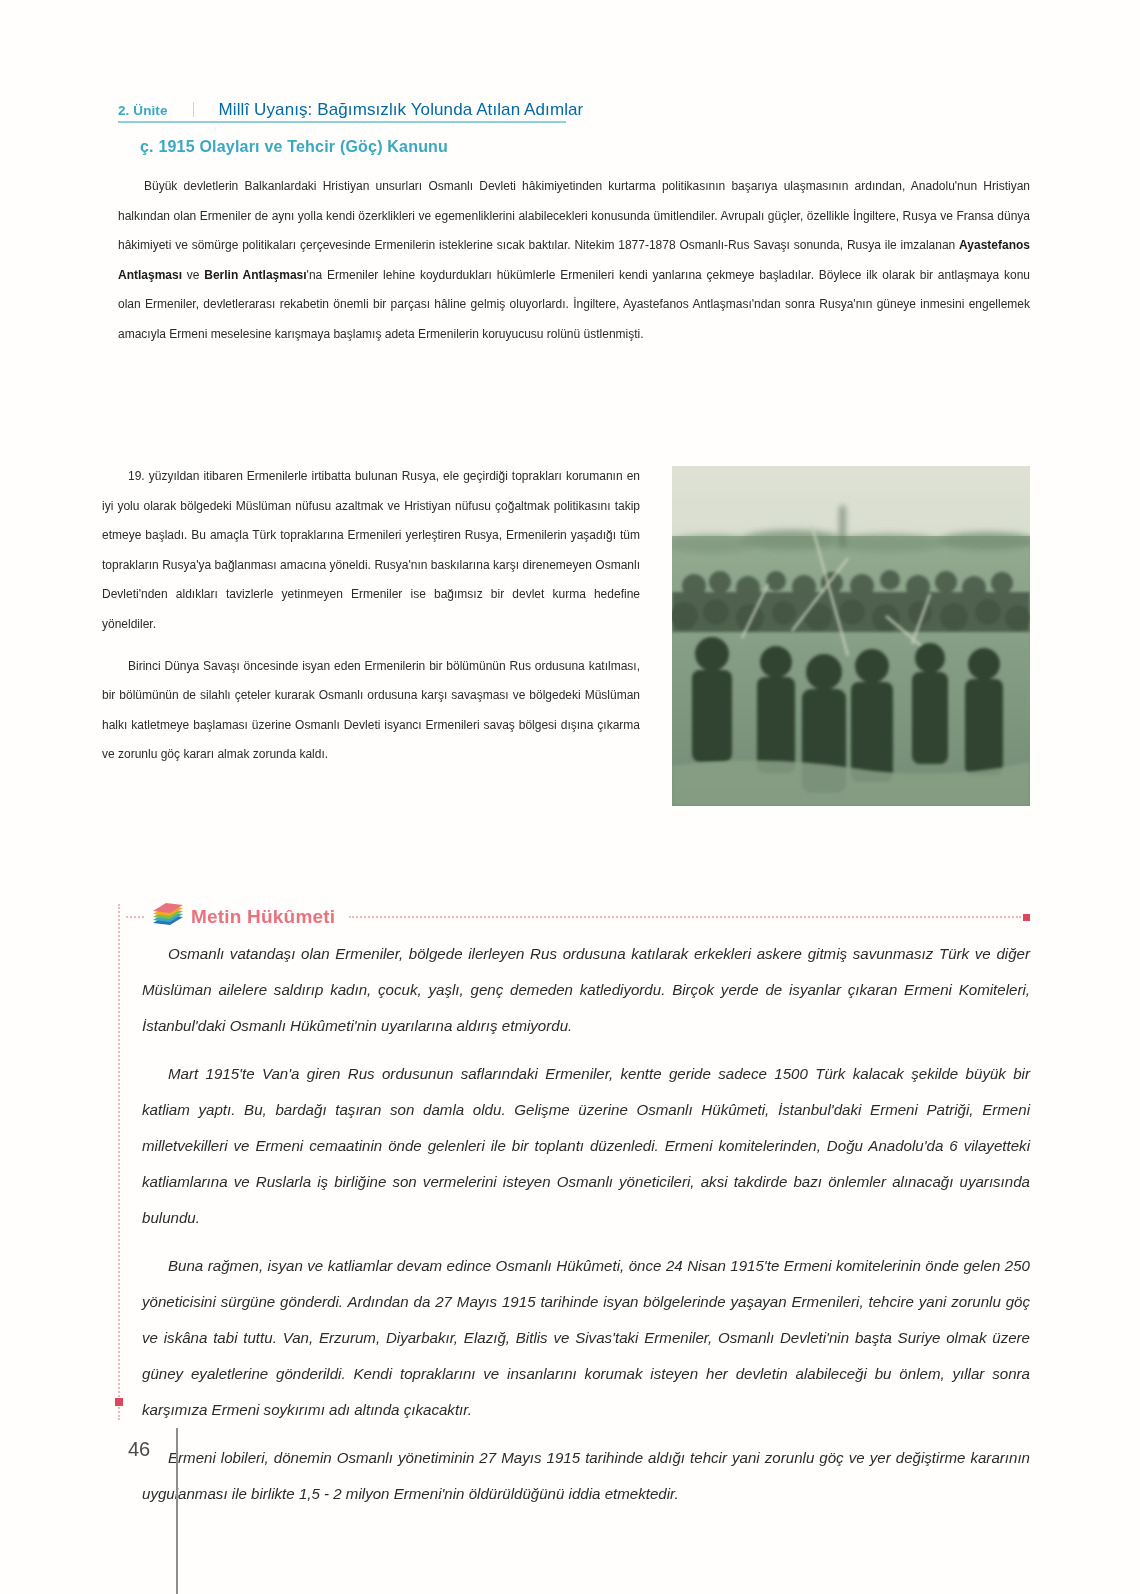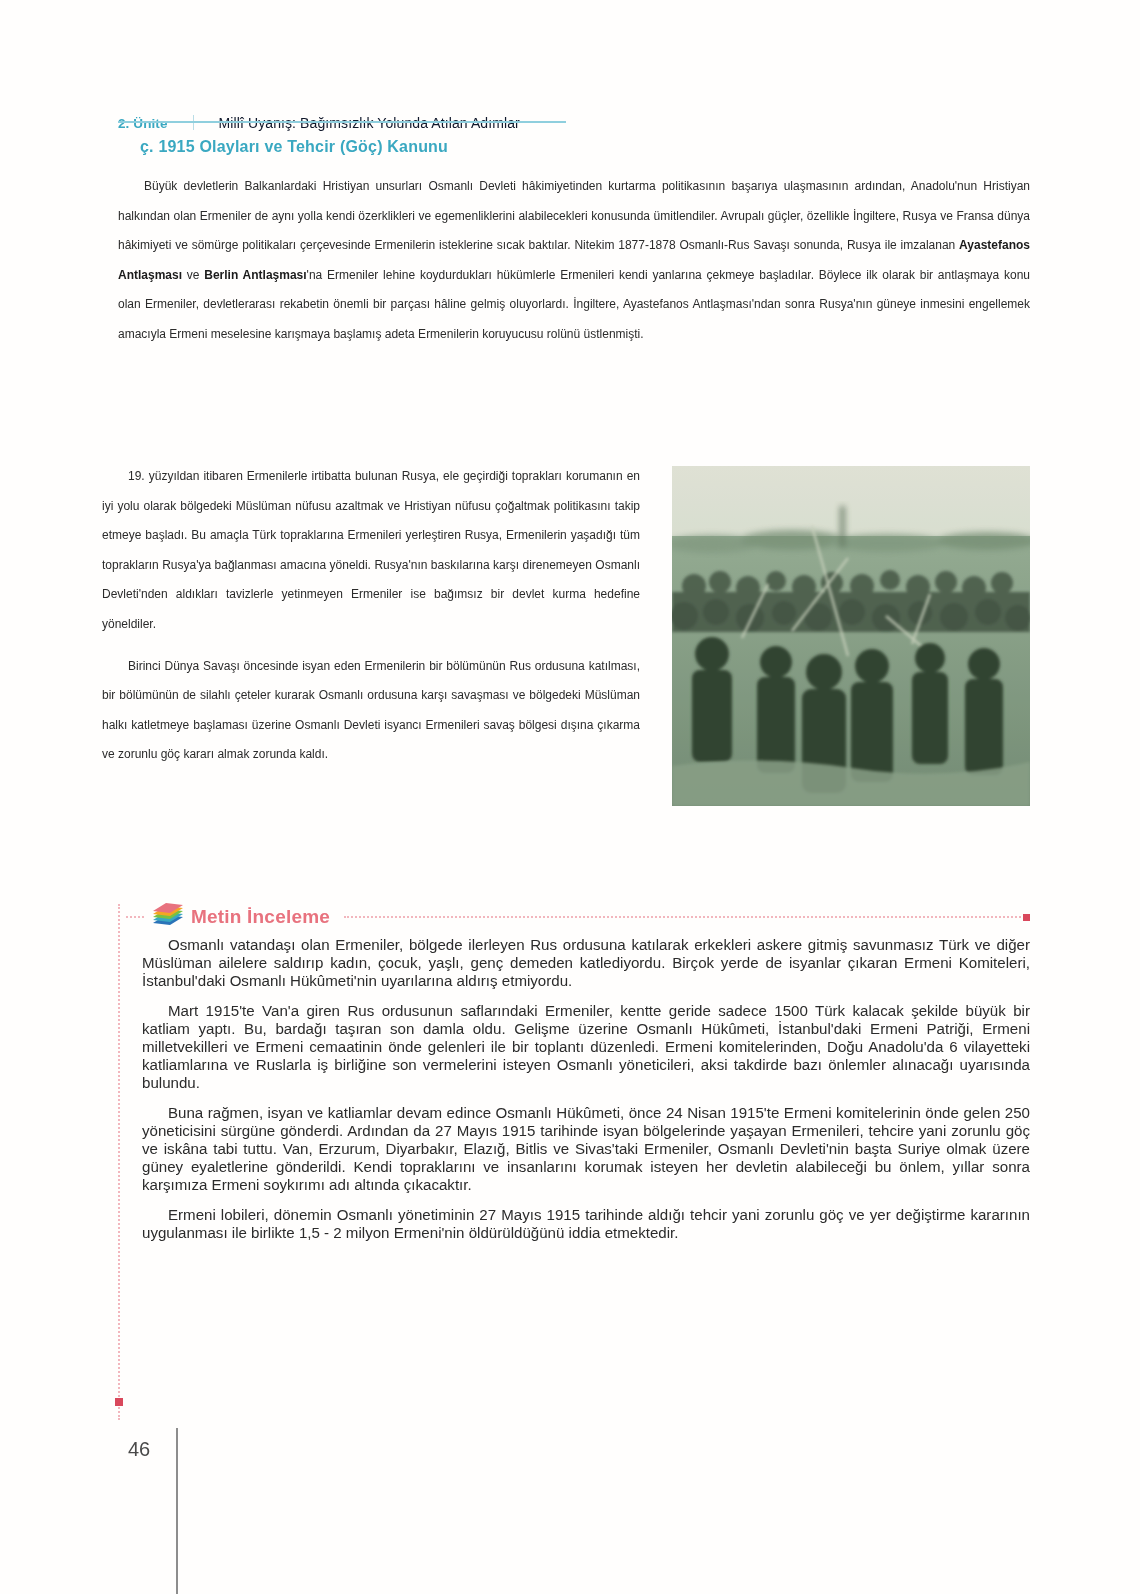"Millî Uyanış: Bağımsızlık Yolunda Atılan" .runhead-title { color: #0f172a -> #0369a1; font-size: 14px -> 17px; margin-top: 15px -> none }
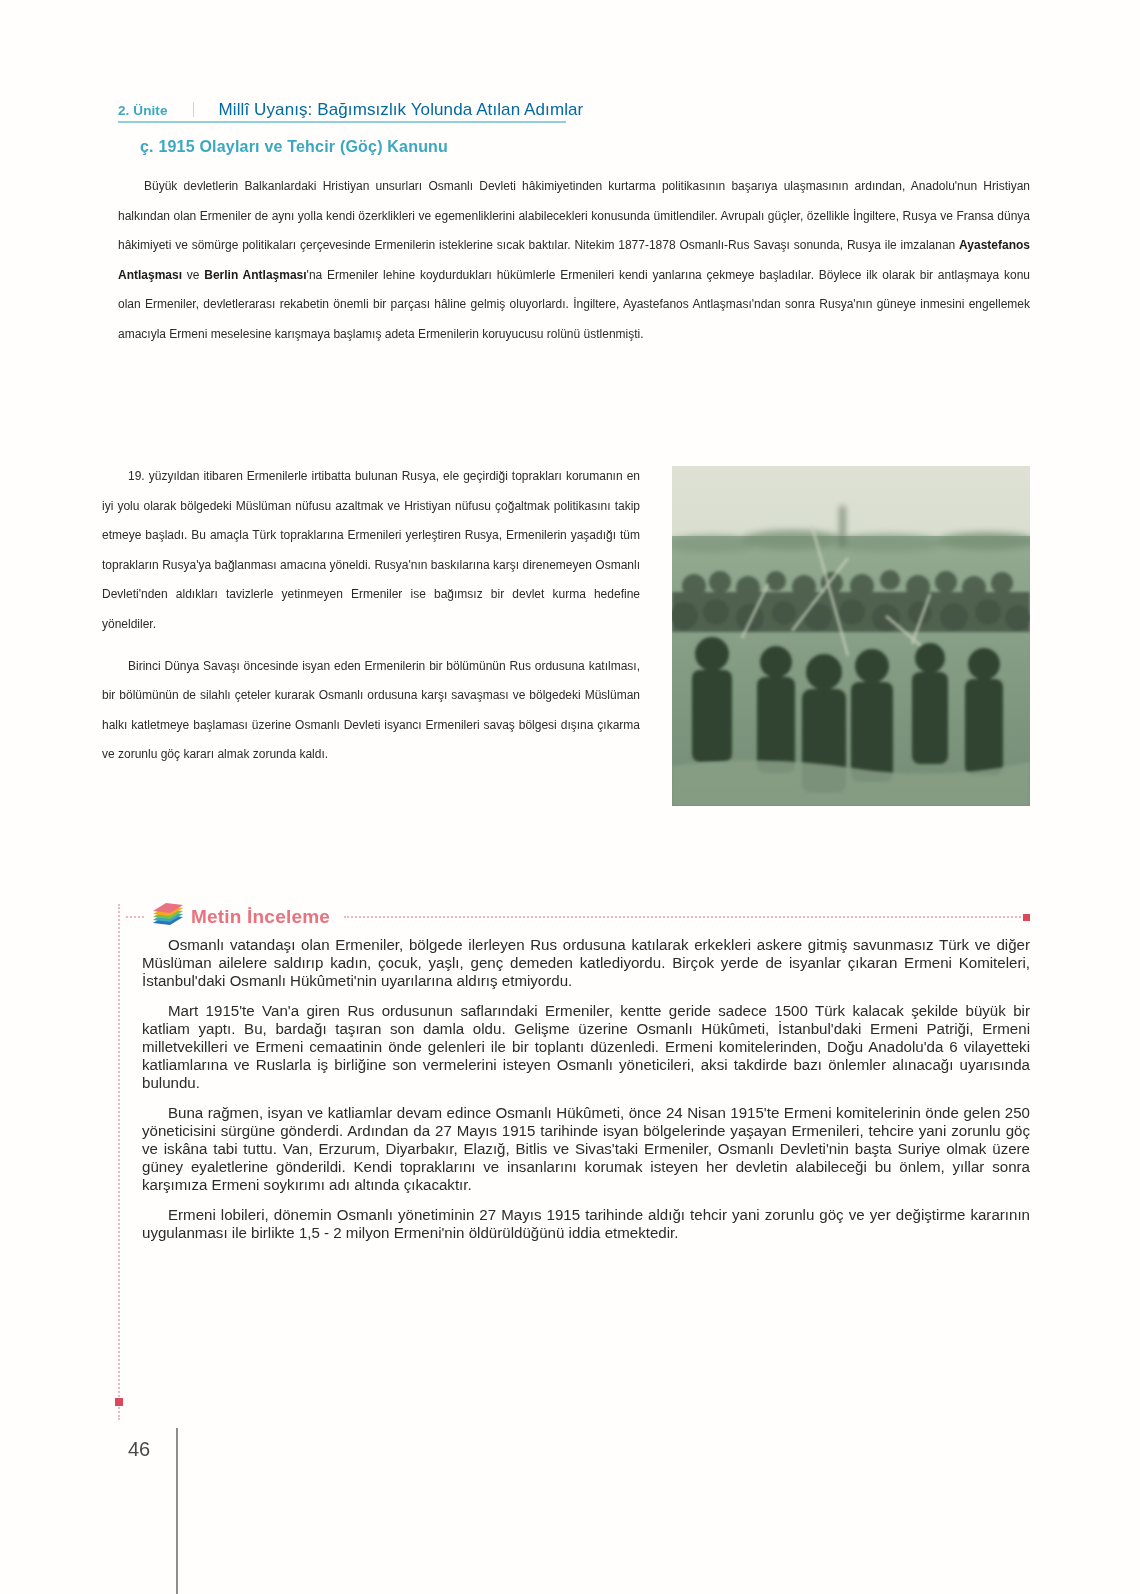"Metin İnceleme" span.mi-label { text: İnceleme -> Hükûmeti }
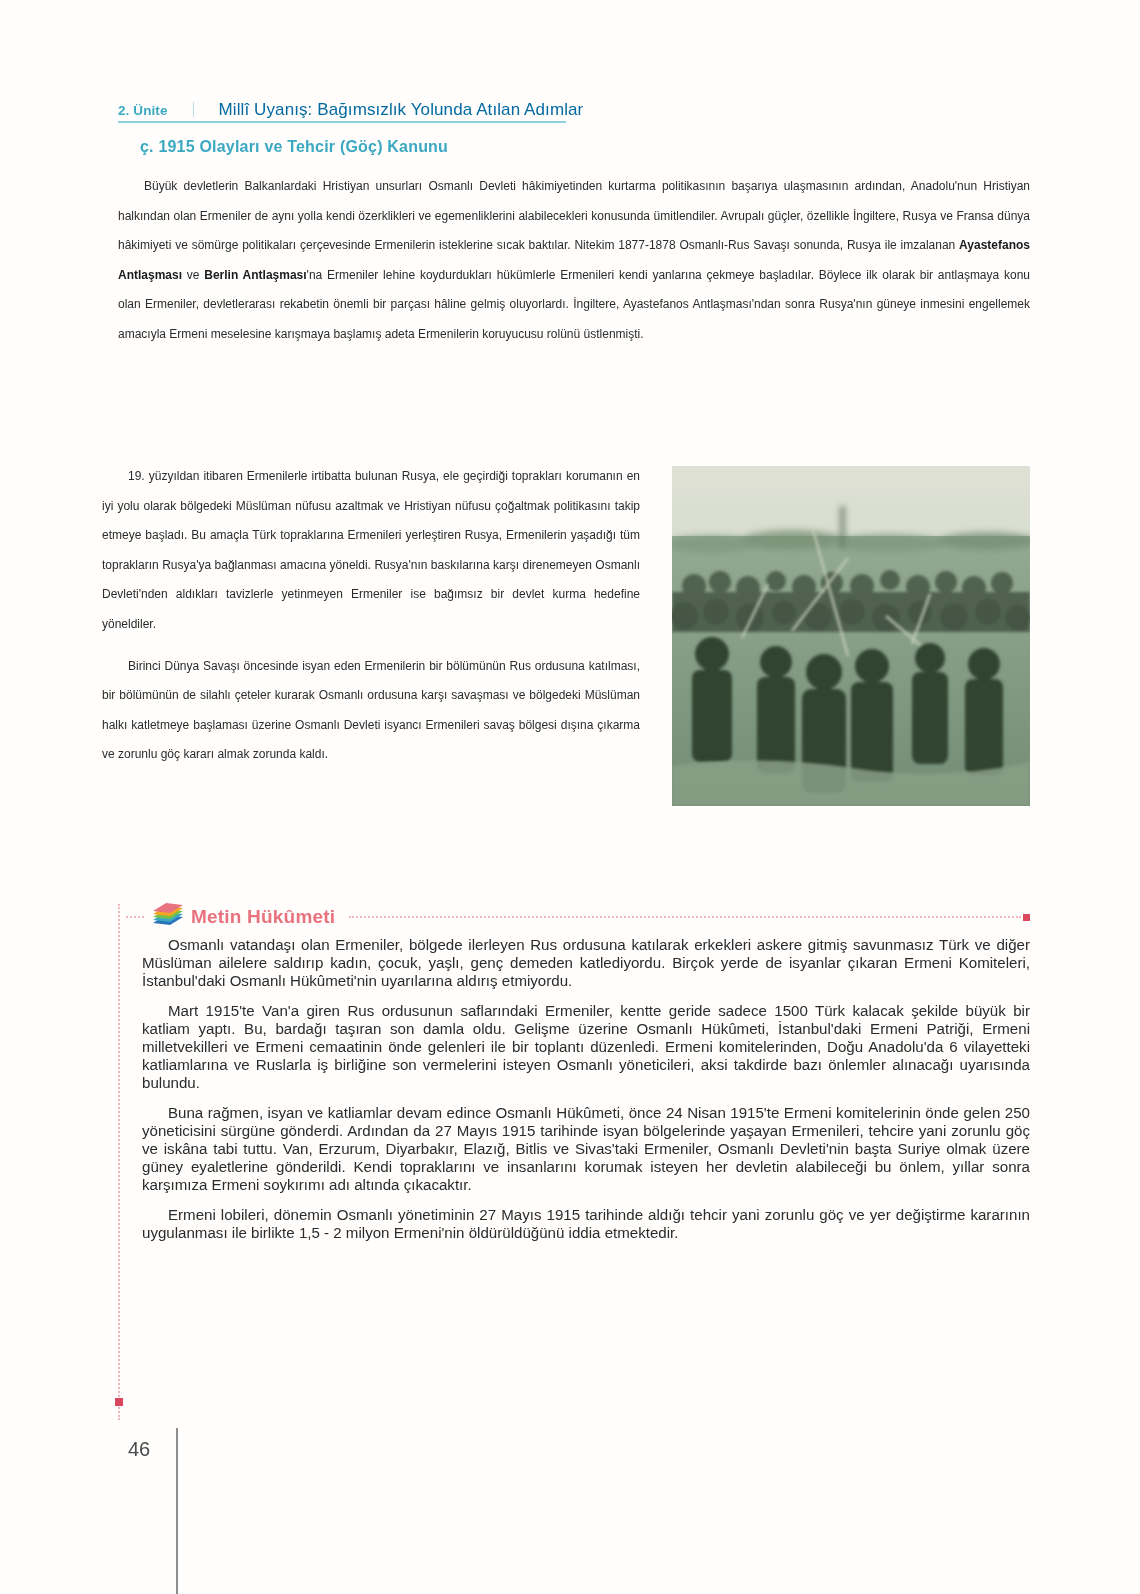"Osmanlı vatandaşı olan Ermeniler," .mi-body p.tx { font-style: none -> italic; line-height: 18px -> 36px }
